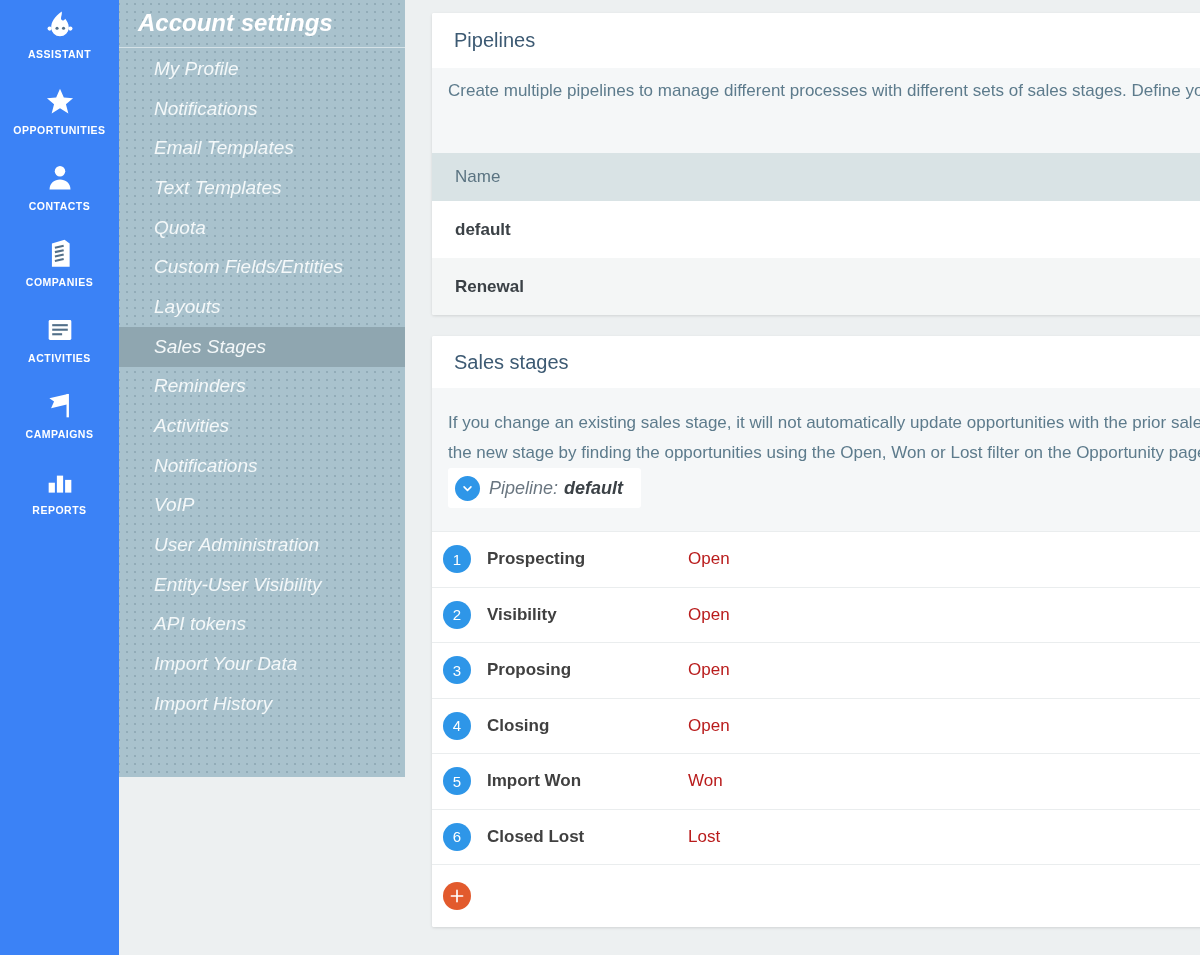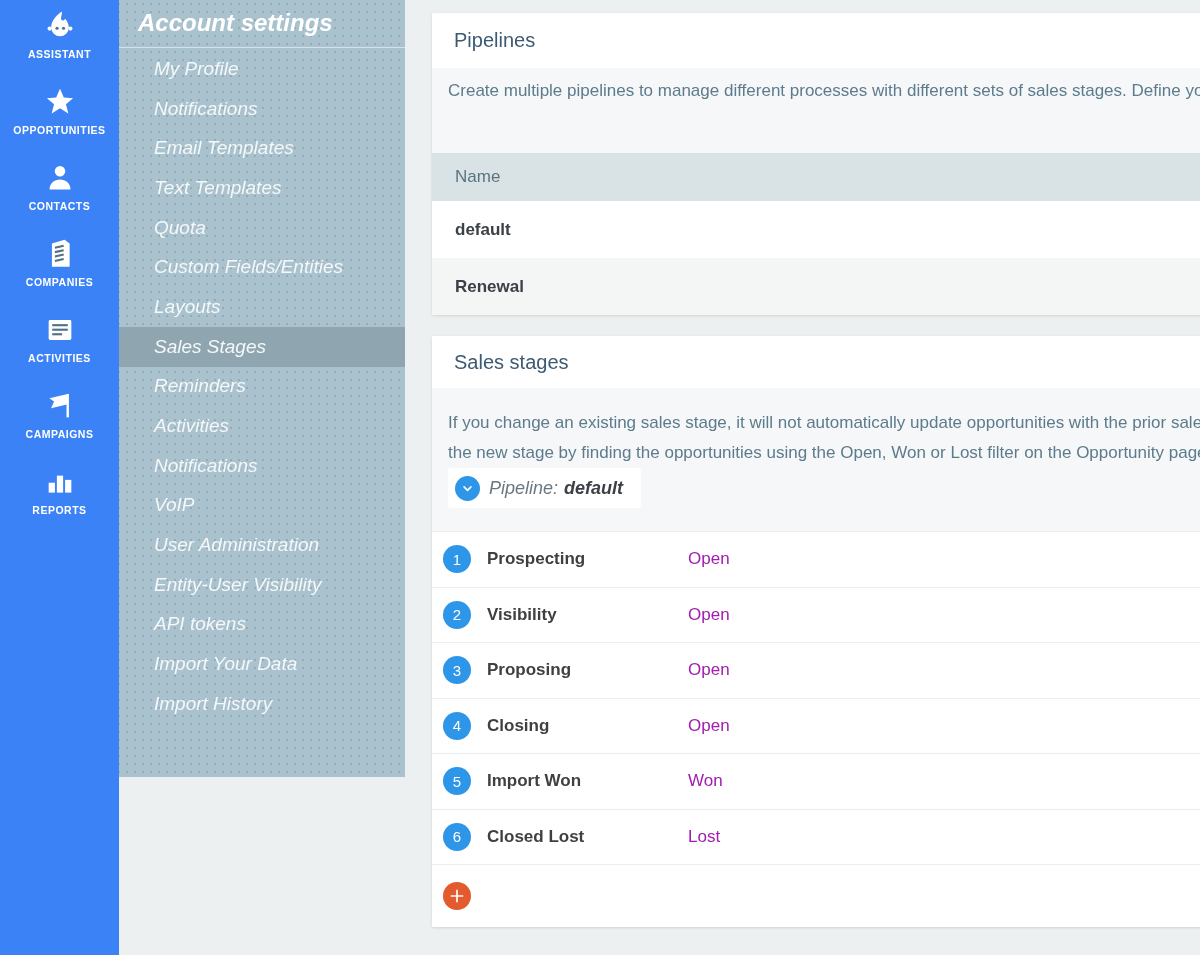"Open" .stage-status { color: #a21caf -> #b91c1c }
